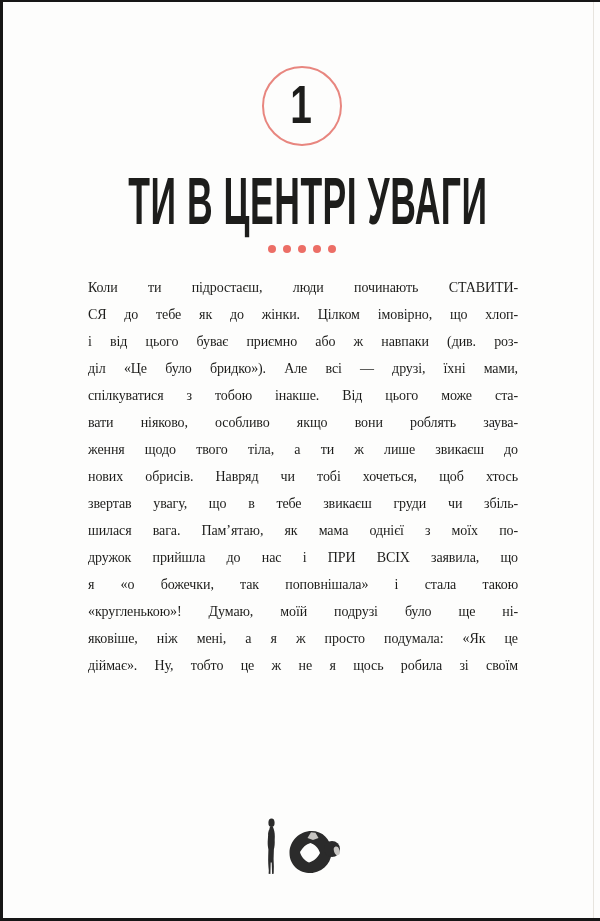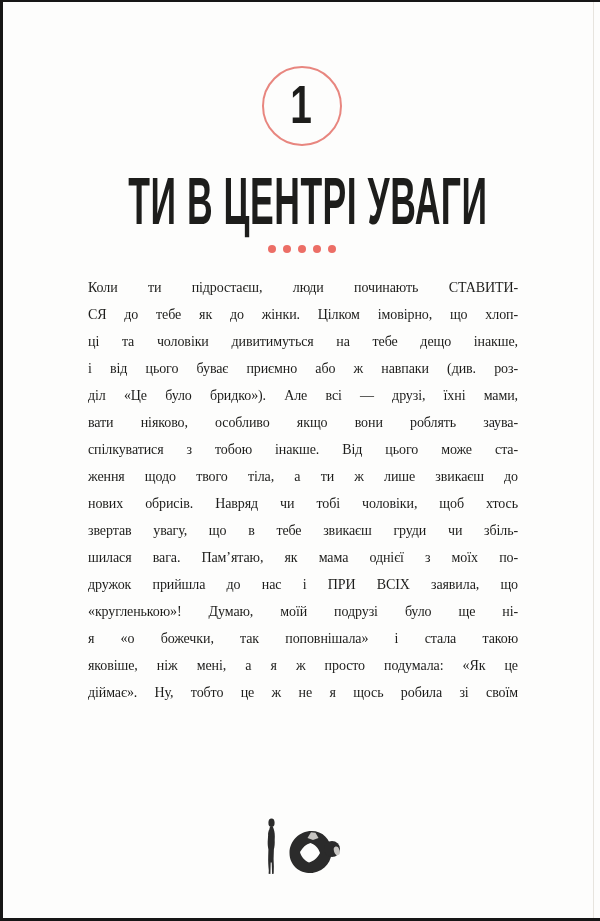"ці та чоловіки дивитимуться на" div.line { html: <div>ці та чоловіки дивитимуться на тебе дещо інакше,</div> -> none }
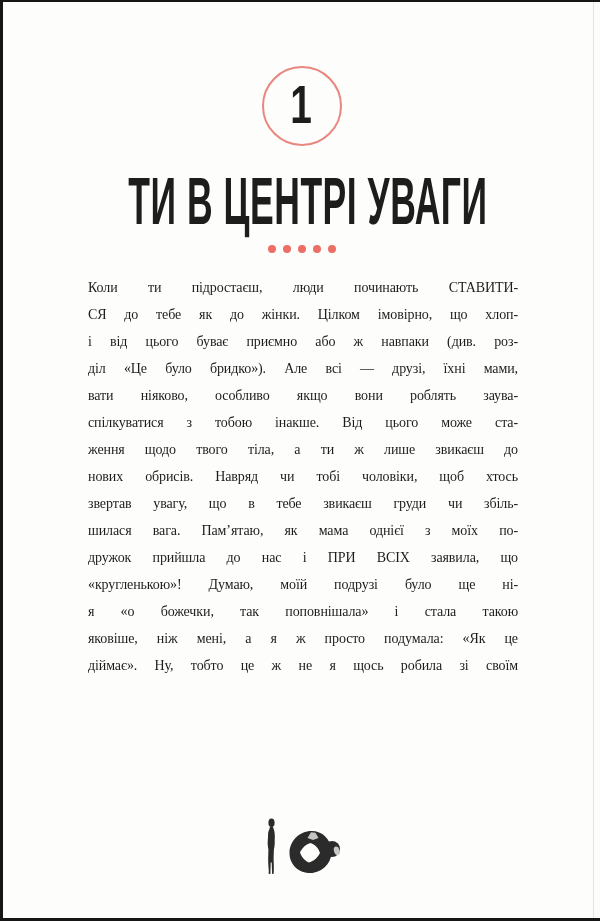"вати ніяково, особливо якщо вони" div.line { order: before "спілкуватися з тобою інакше. Від" -> after "спілкуватися з тобою інакше. Від" }
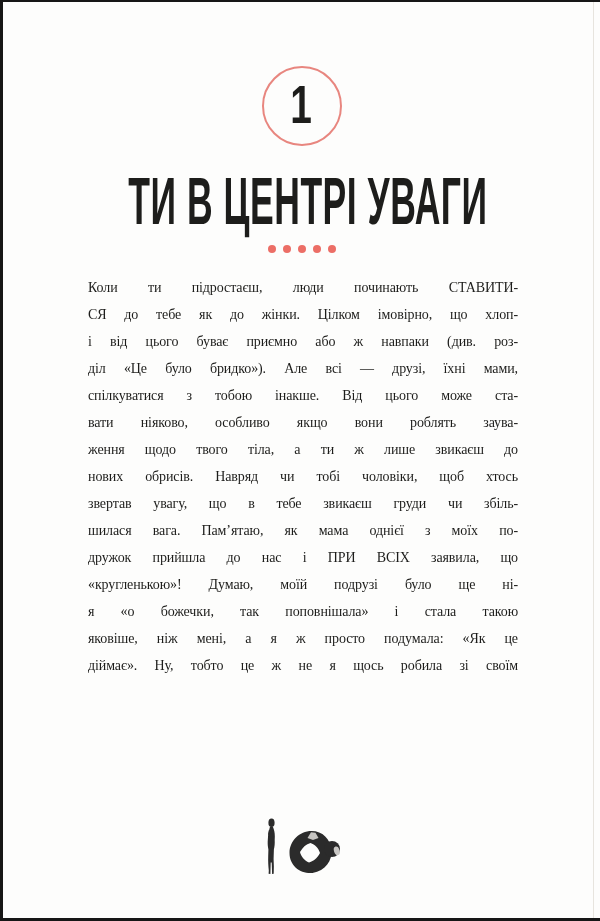"нових обрисів. Навряд чи тобі" div.line { text: чоловіки -> хочеться }
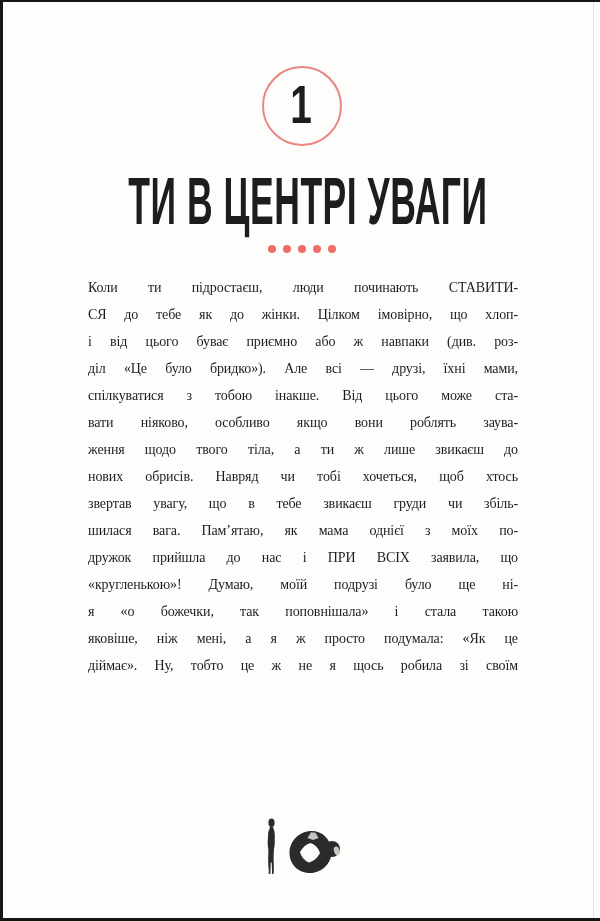"«кругленькою»! Думаю, моїй подрузі було" div.line { order: before "я «о божечки, так поповнішала»" -> after "я «о божечки, так поповнішала»" }
